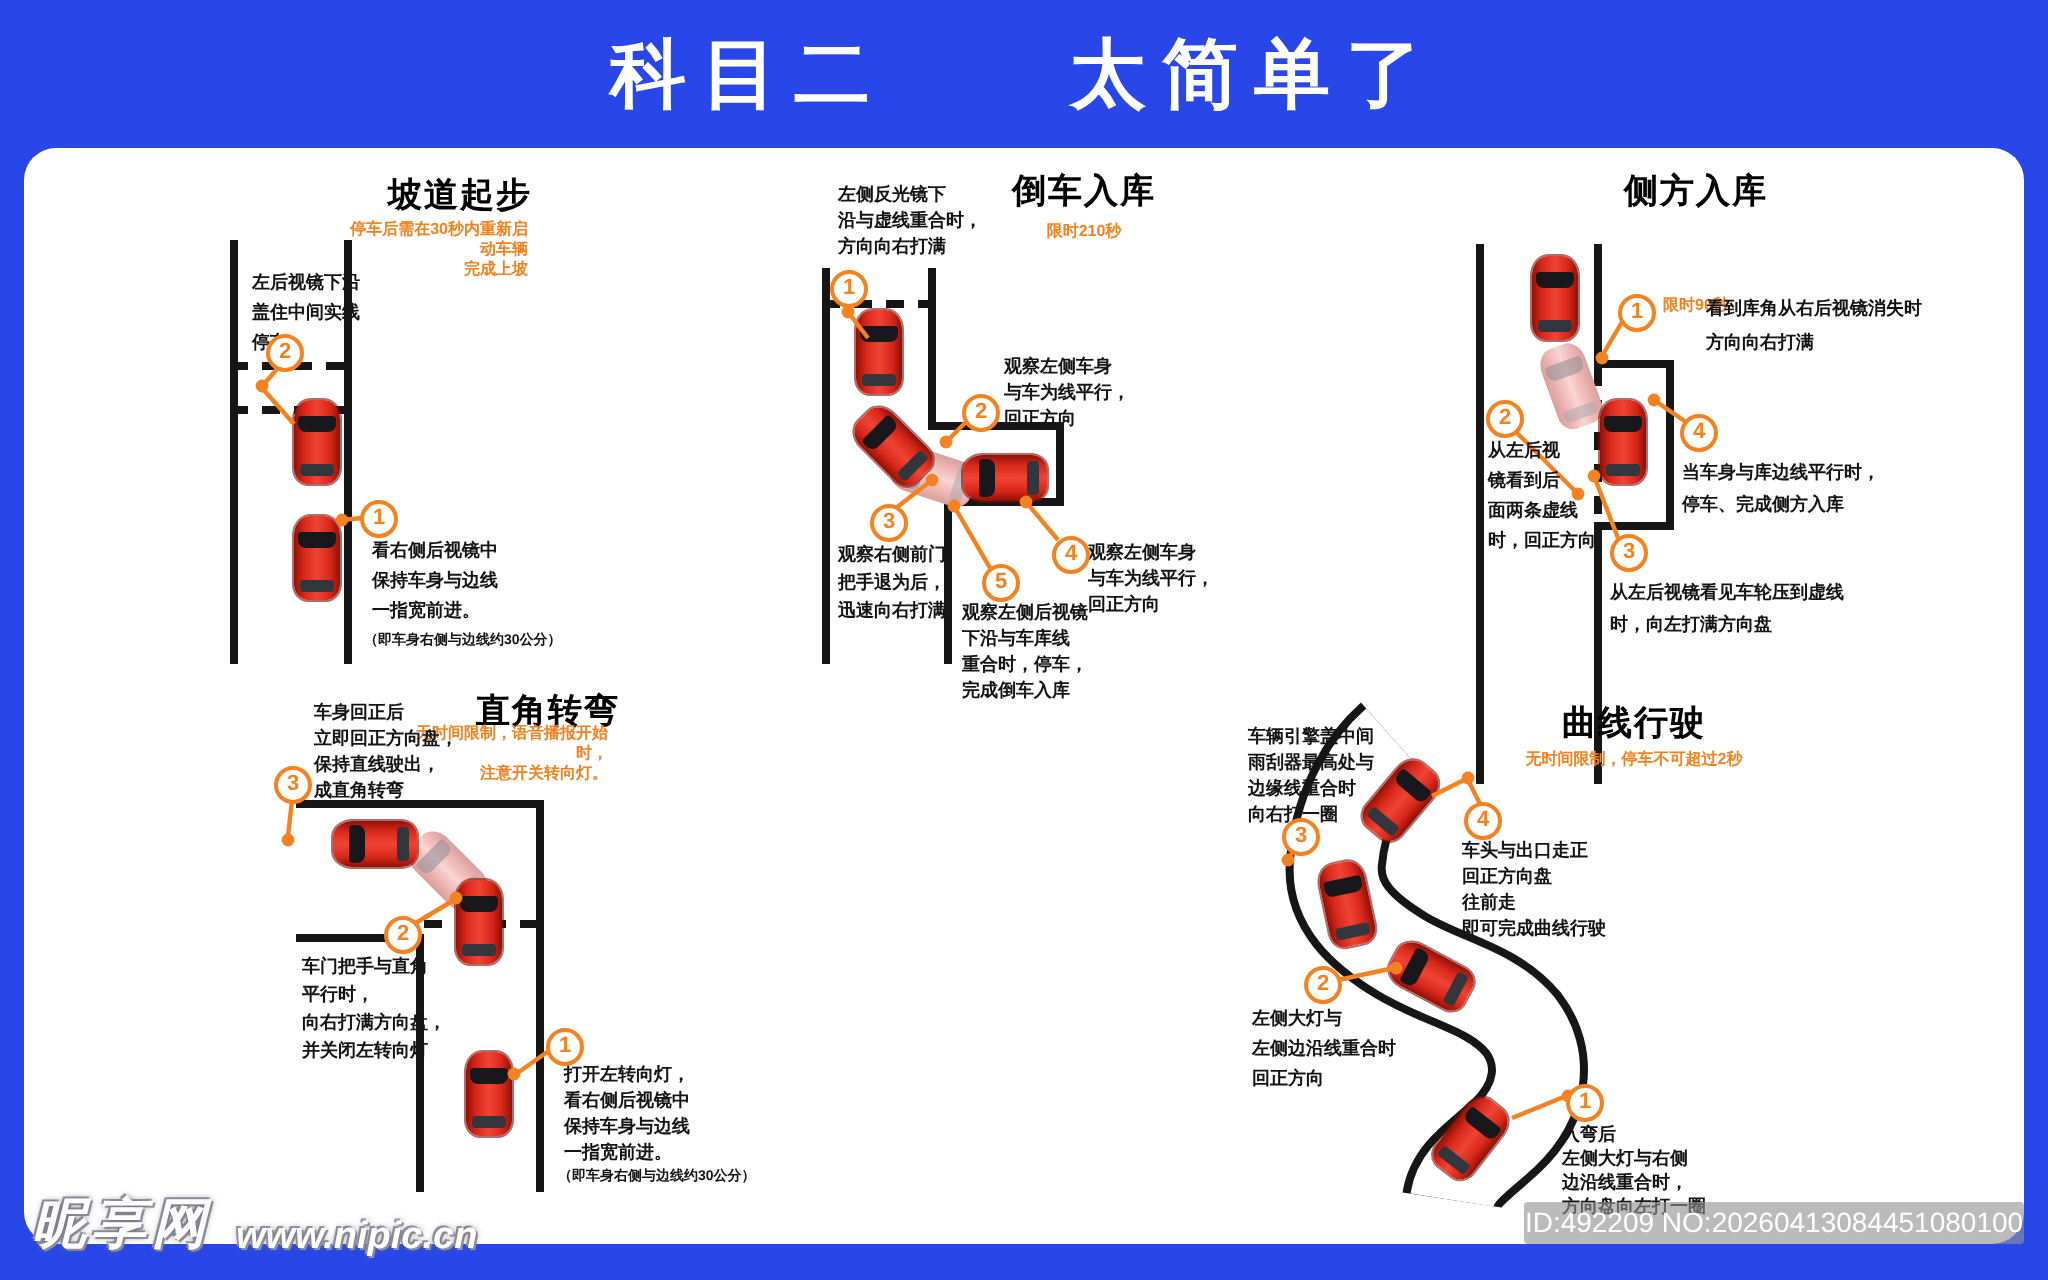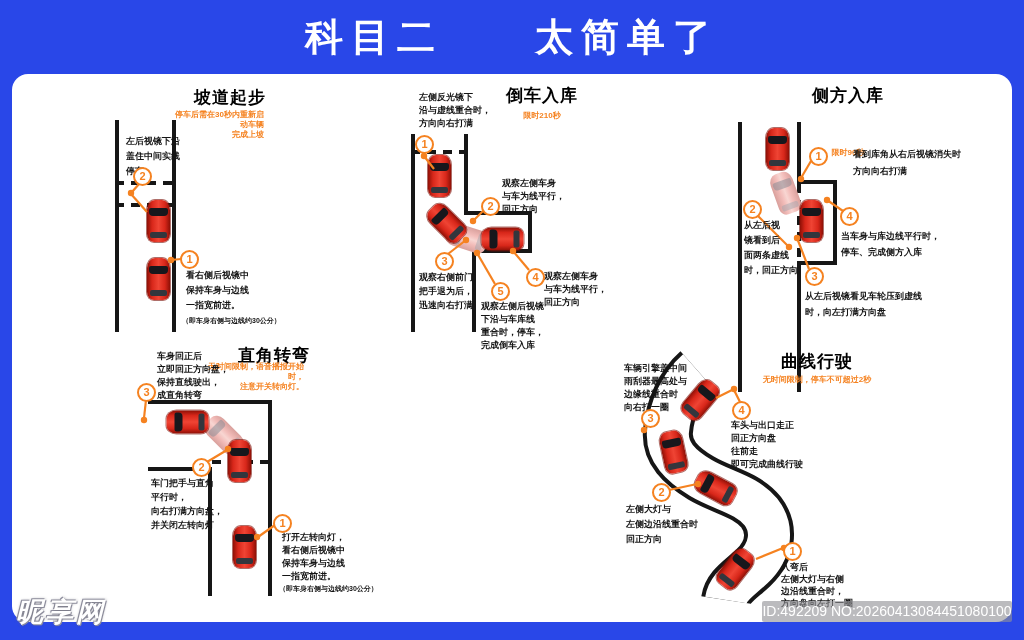"www.nipic.cn" span.small { html: none -> <span>www.nipic.cn</span> }
